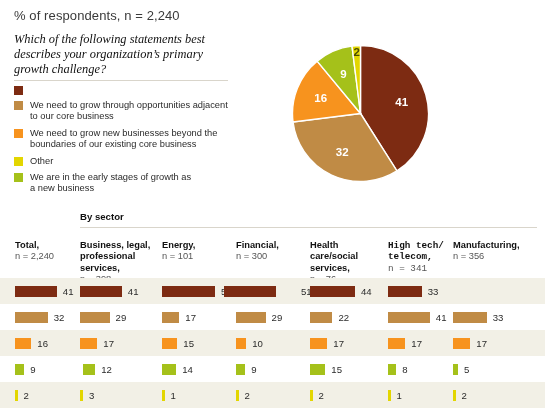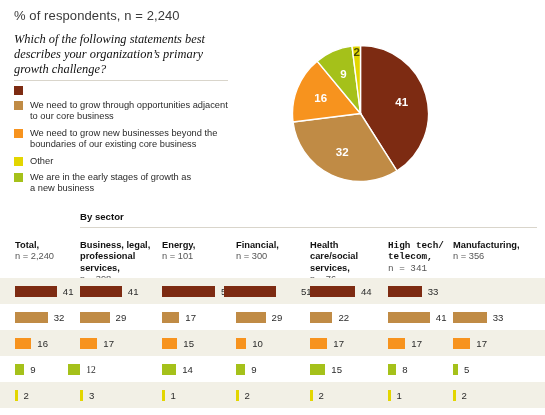"12" div.cell { font-family: Liberation Serif, serif -> none; left: 68px -> 83px }
